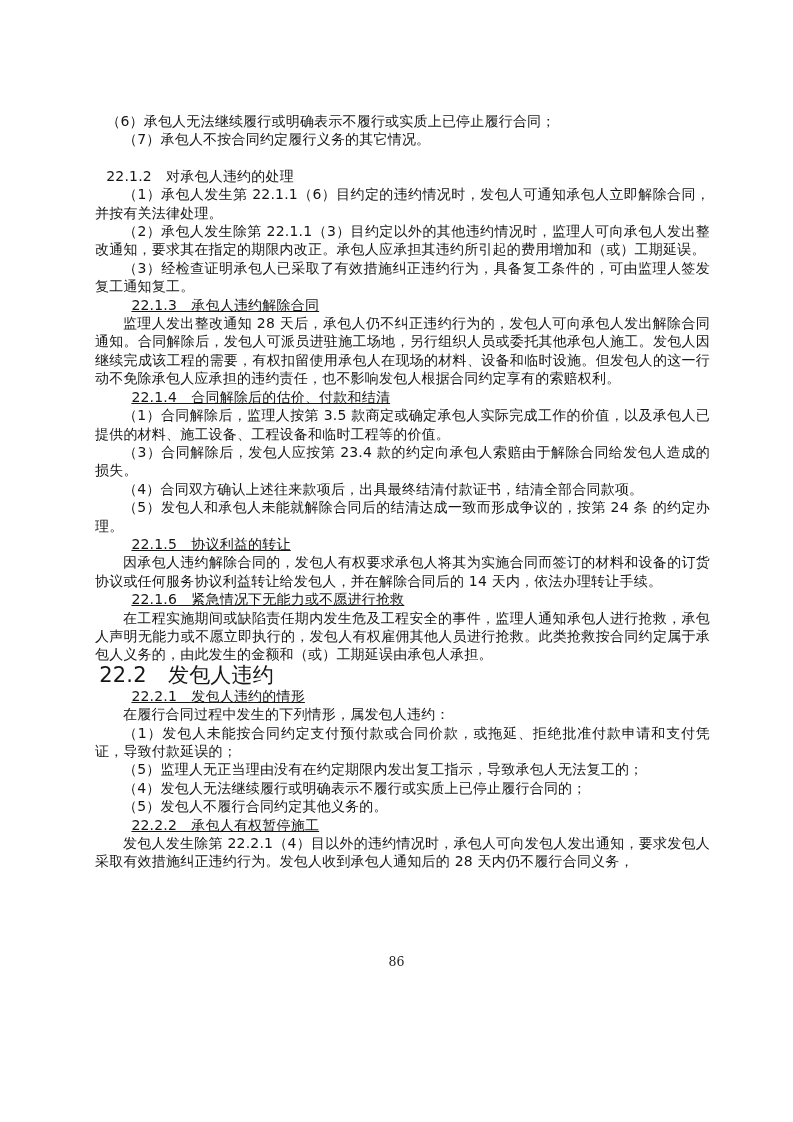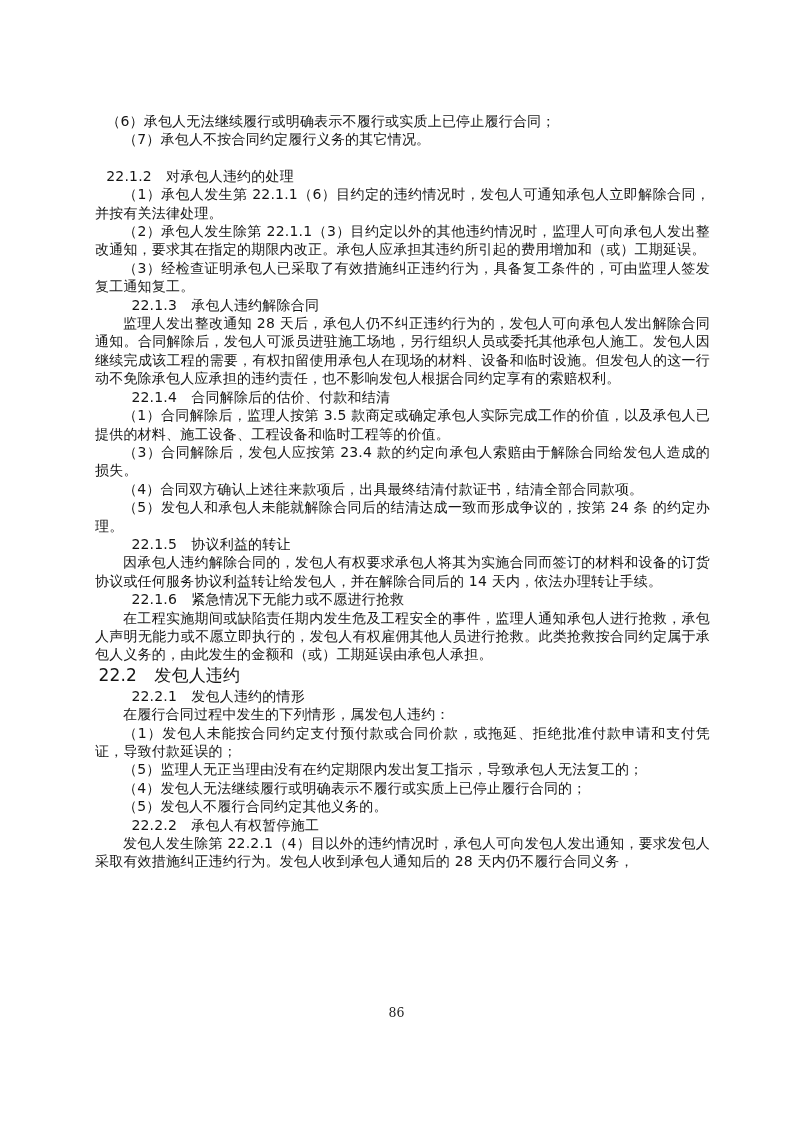"22.1.3 承包人违约解除合同" p.h-clause { text-decoration: none -> underline }
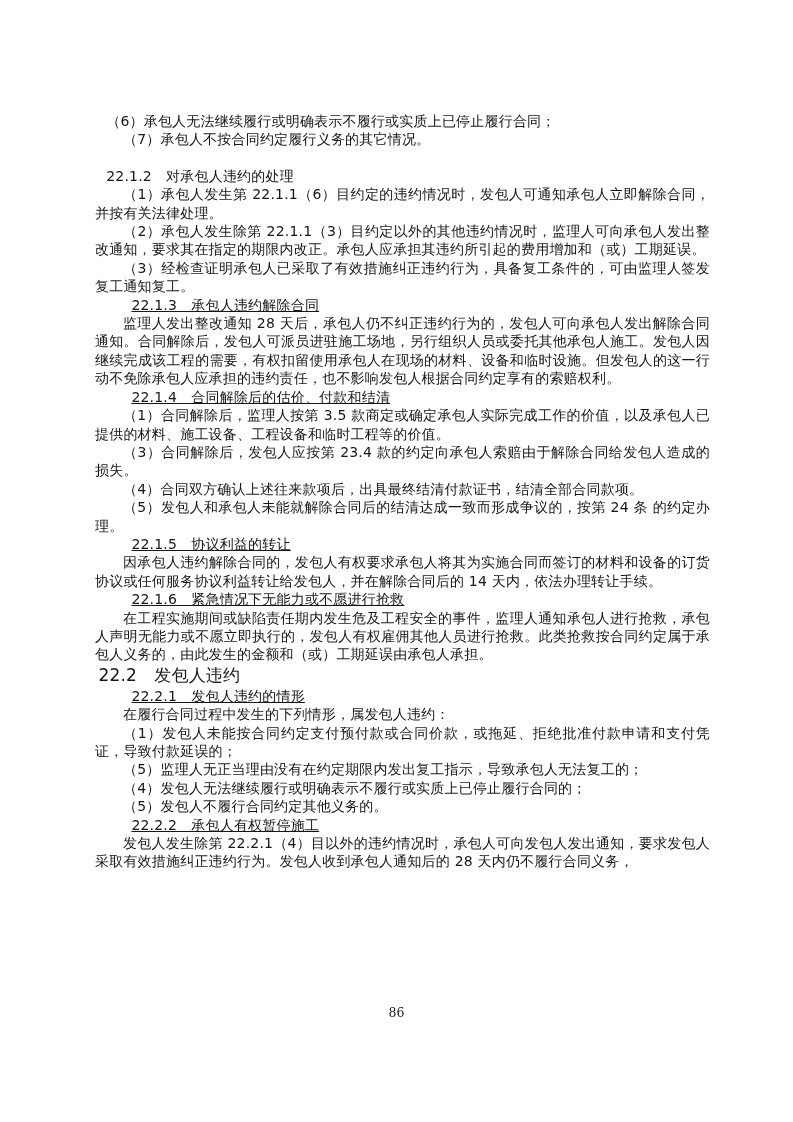"22.2 发包人违约" p.h-section { font-size: 17px -> 21px }
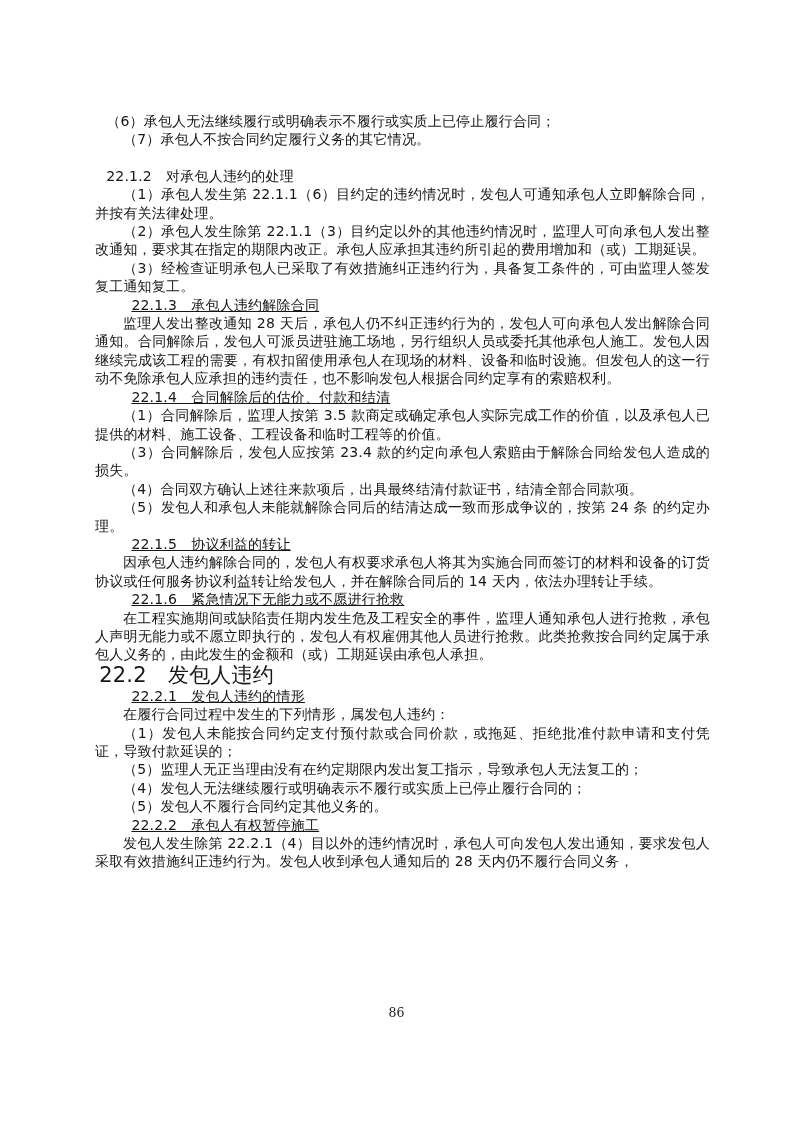"86" .footer { top: 1005px -> 954px }
